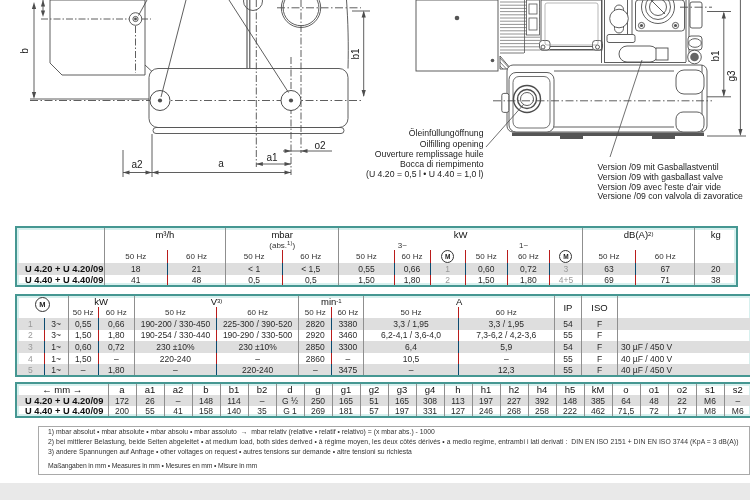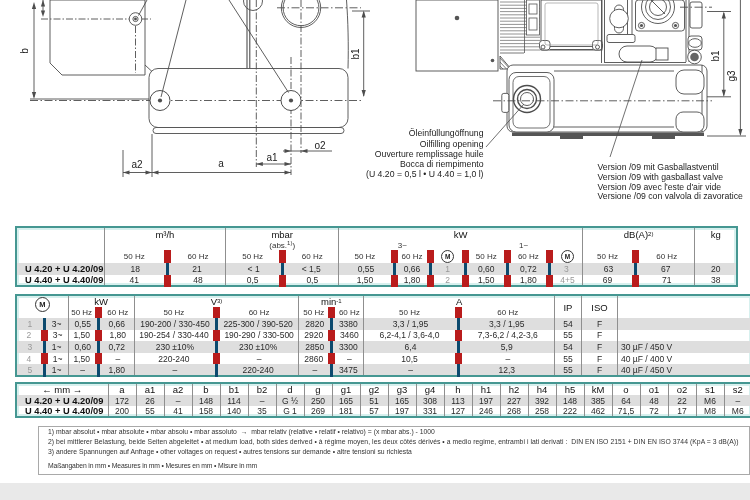"60 Hz" td.lL { border-left: 7px solid #b91c1c -> 1px solid #b91c1c }
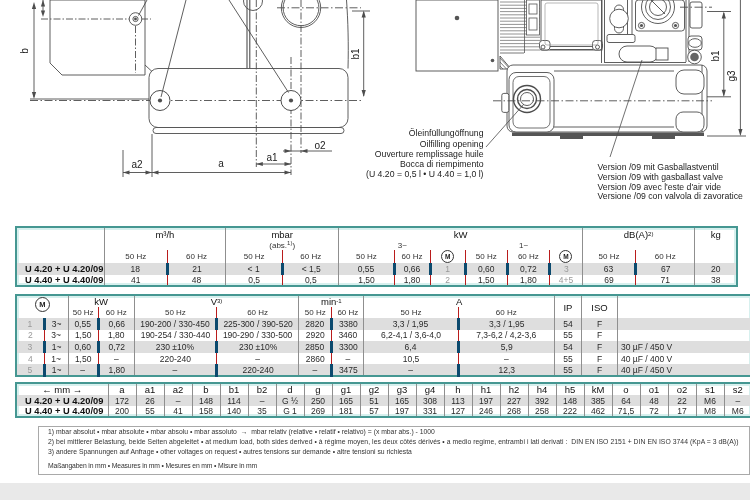"21" td.wL { border-left: 3px solid #0c4a6e -> 1px solid #0c4a6e }
